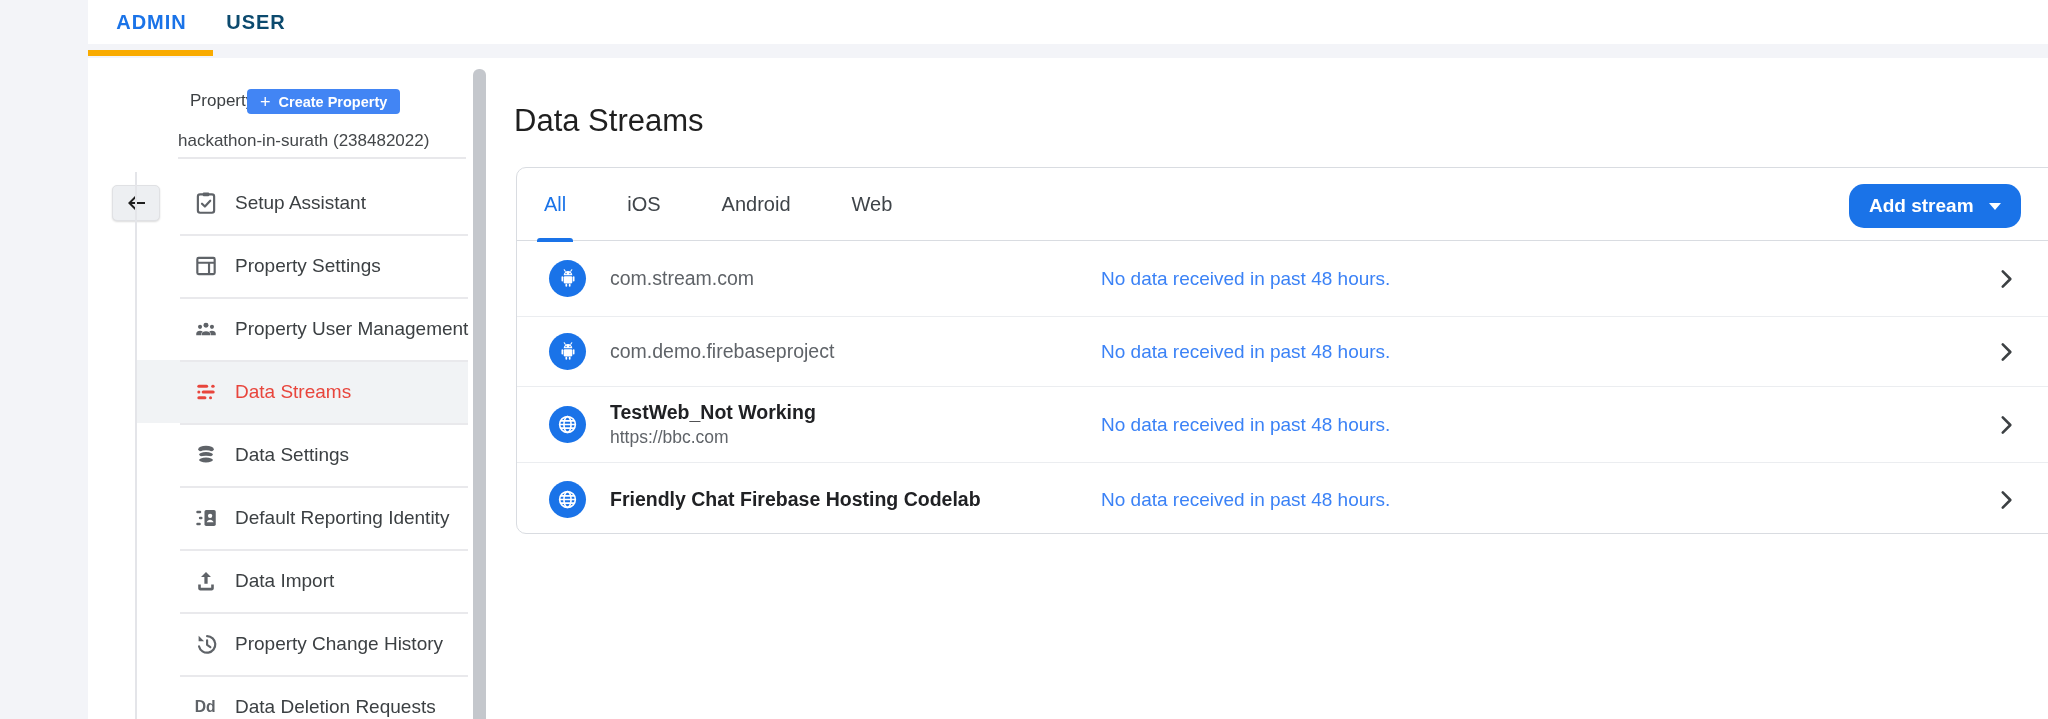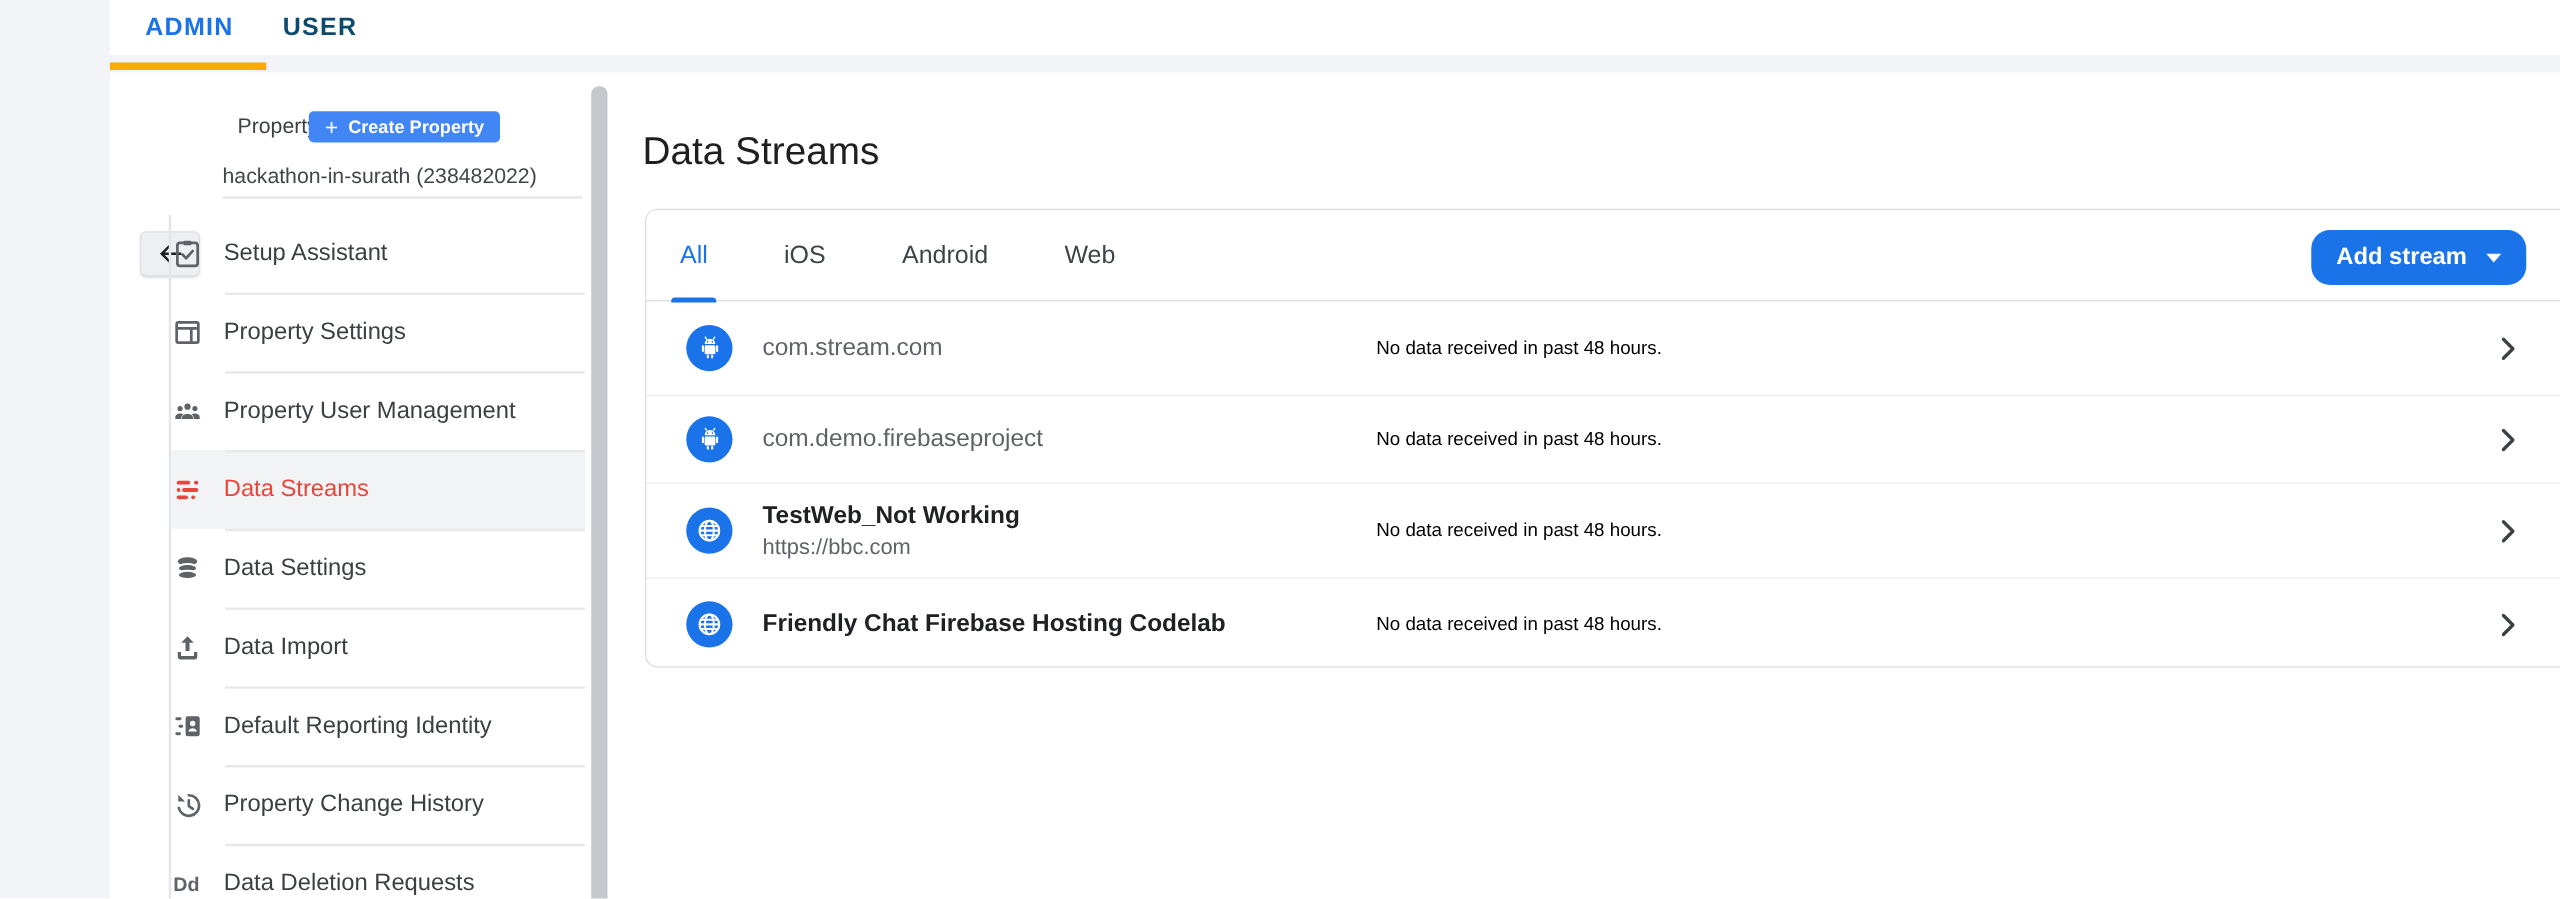"No data received in past" .row-status { color: #000000 -> #3b82f6; font-size: 15px -> 19px }
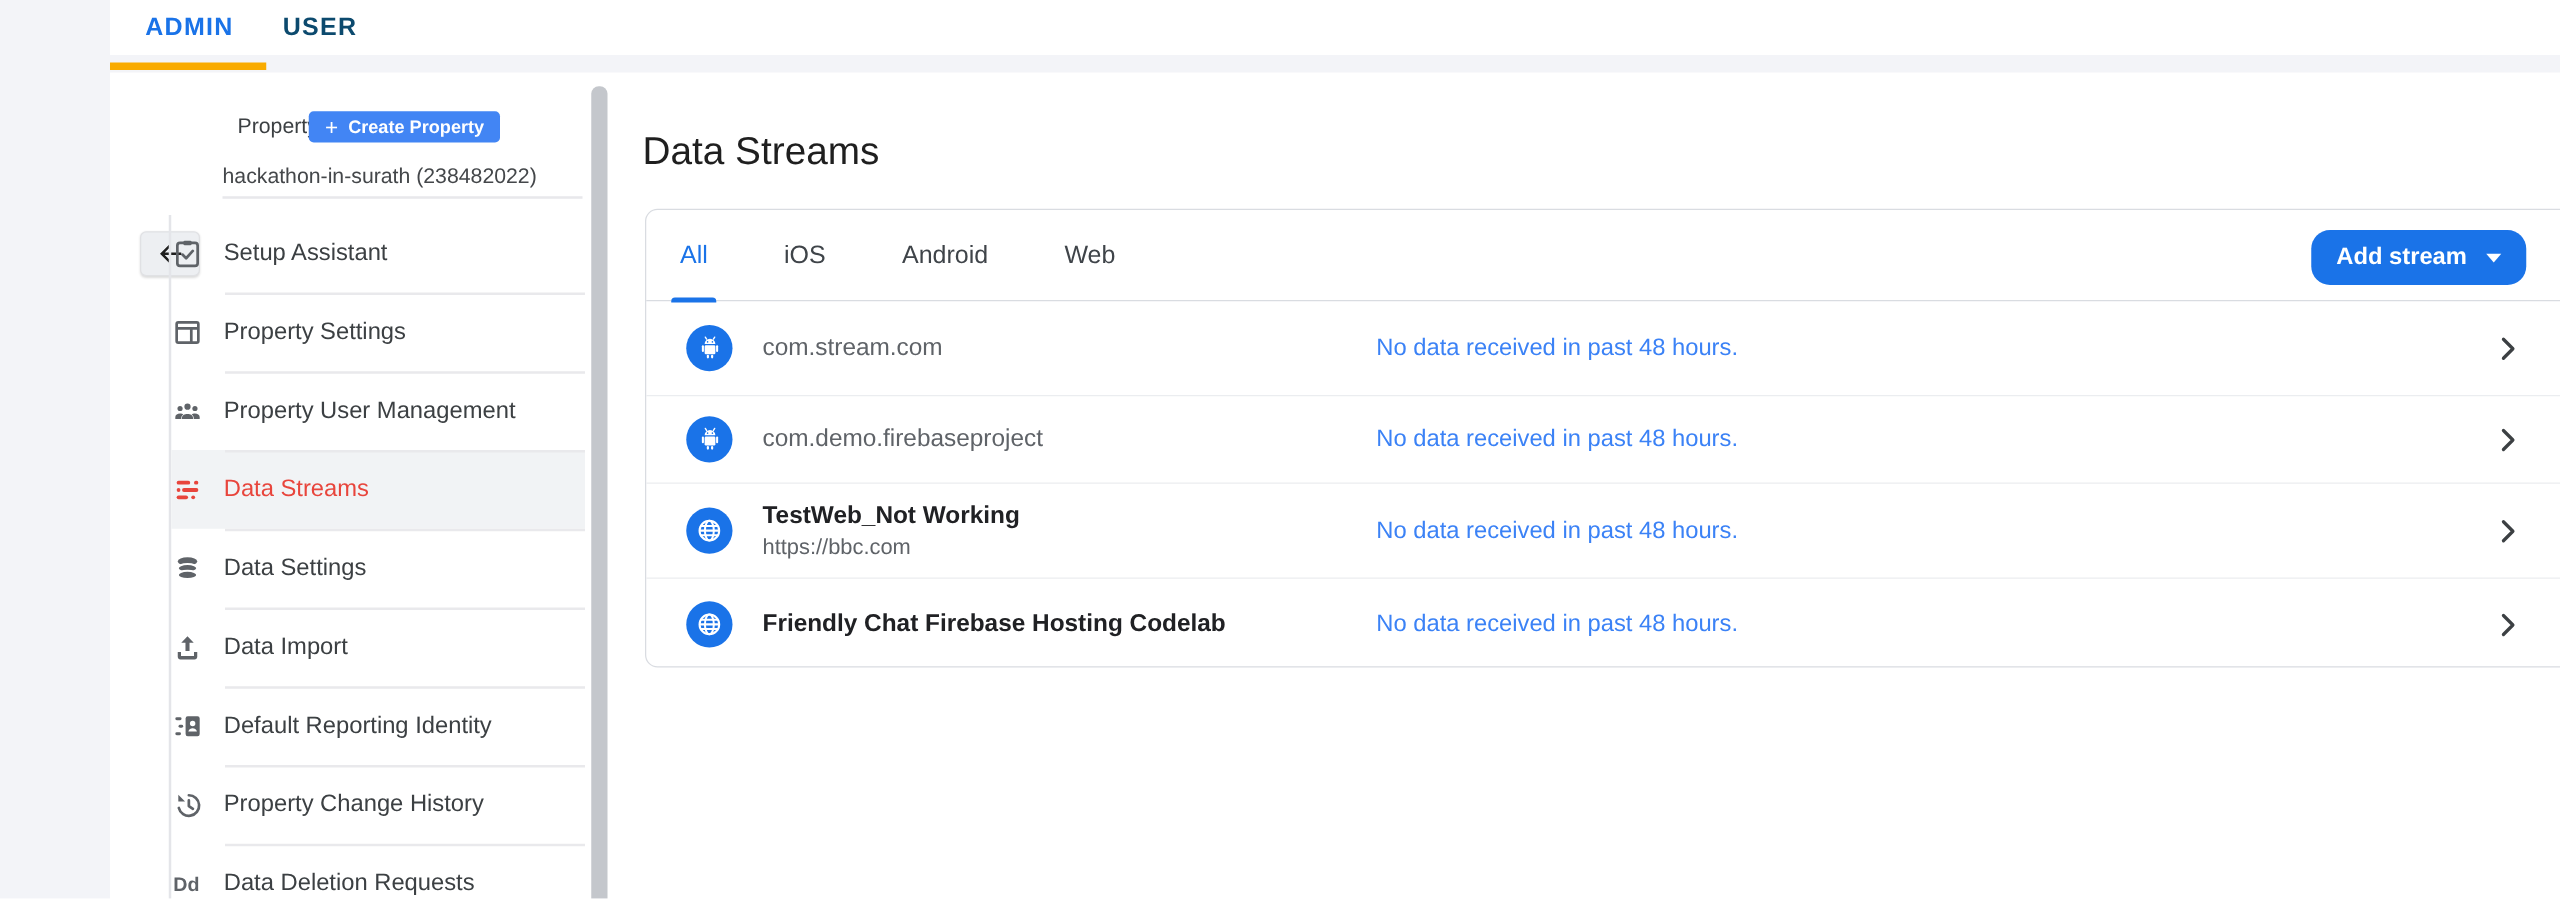"Data Import" div.side-item { order: before "Default Reporting Identity" -> after "Default Reporting Identity" }
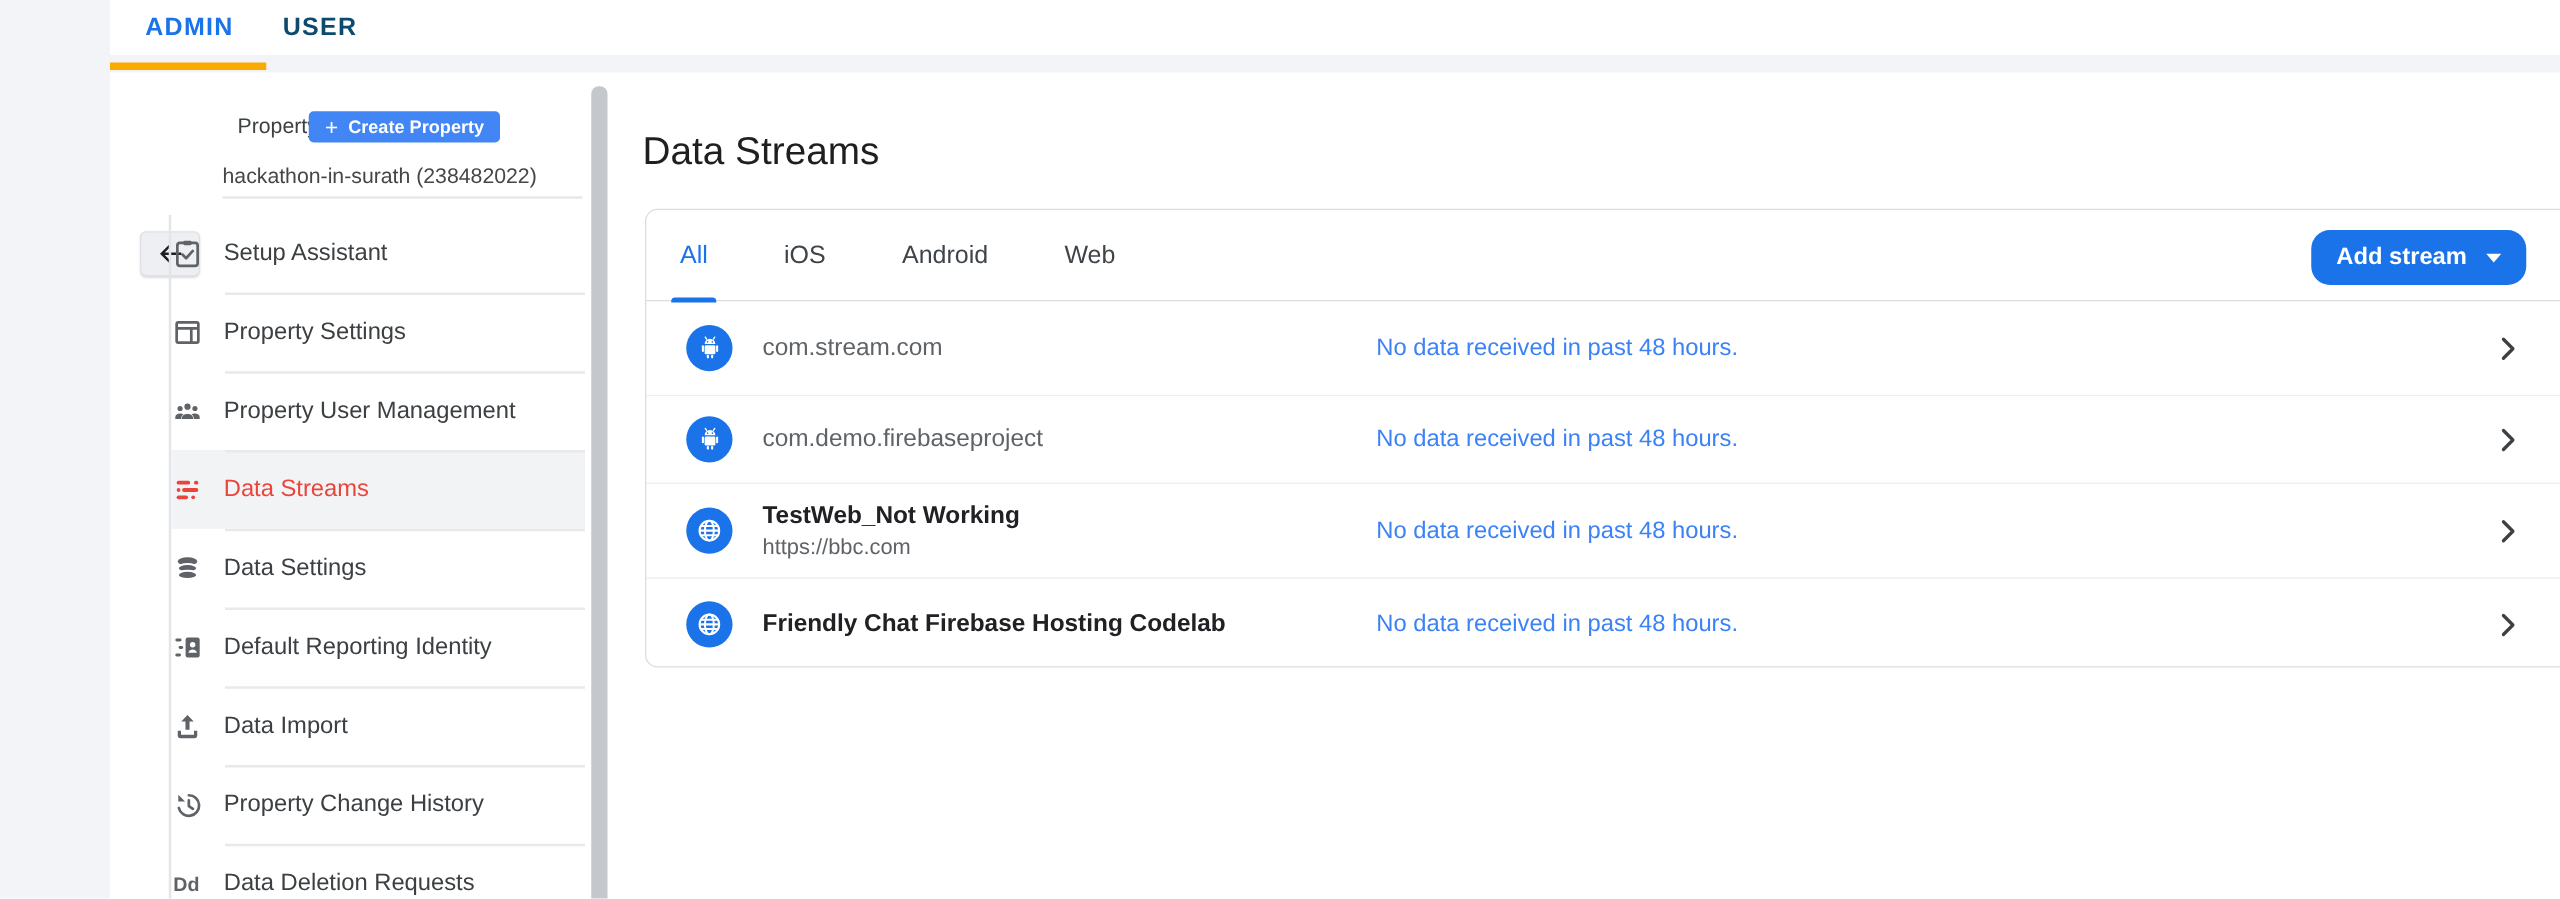"Dd" .side-item .icn { margin-left: none -> 56px }
